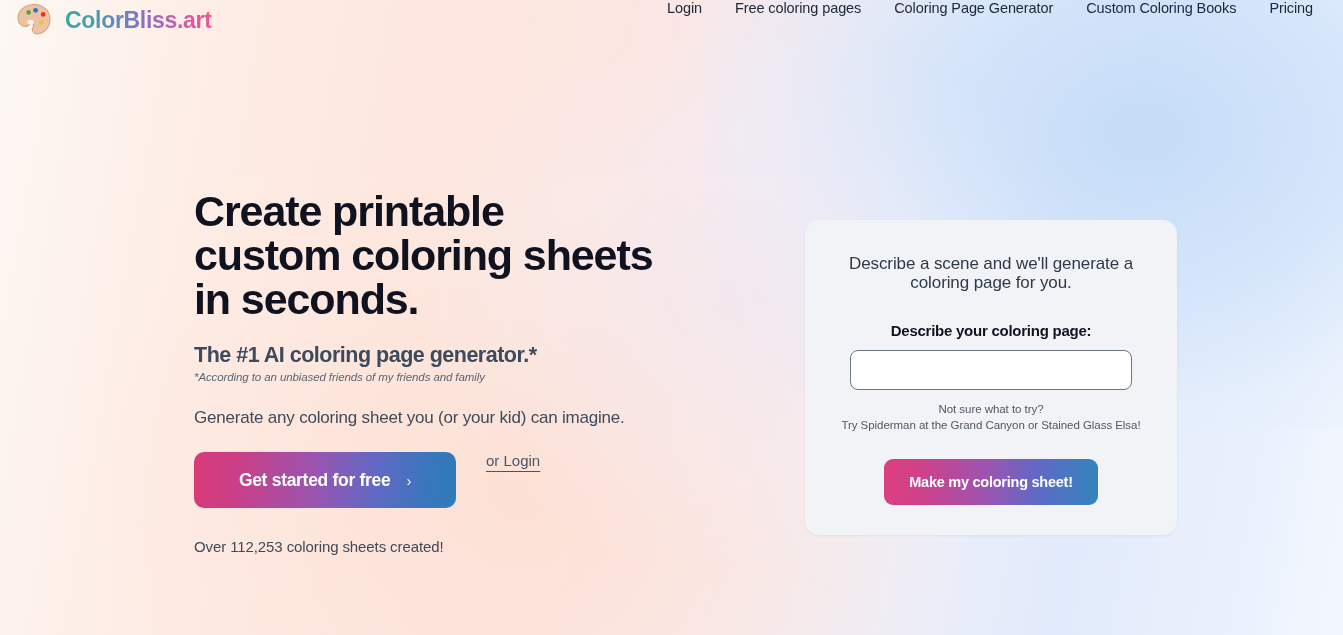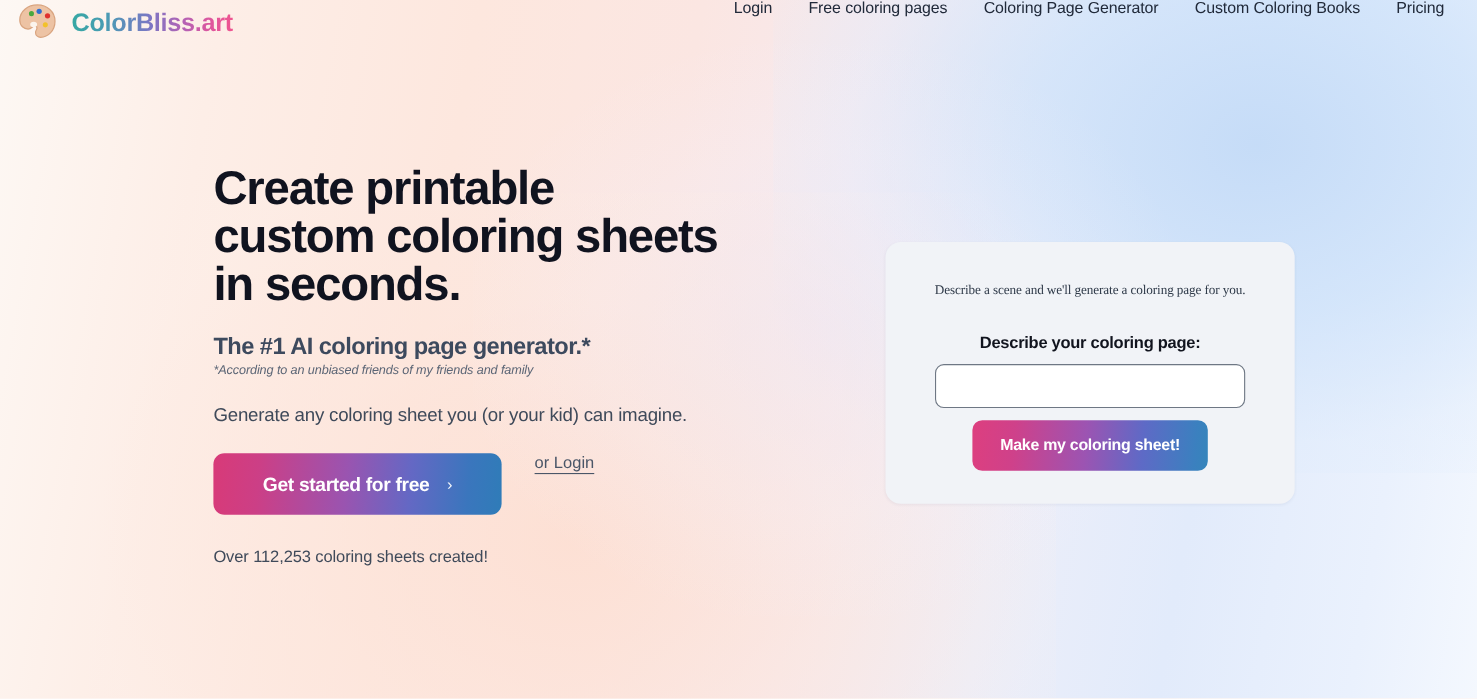"Create printable" .hero-left { margin-top: none -> 40px }
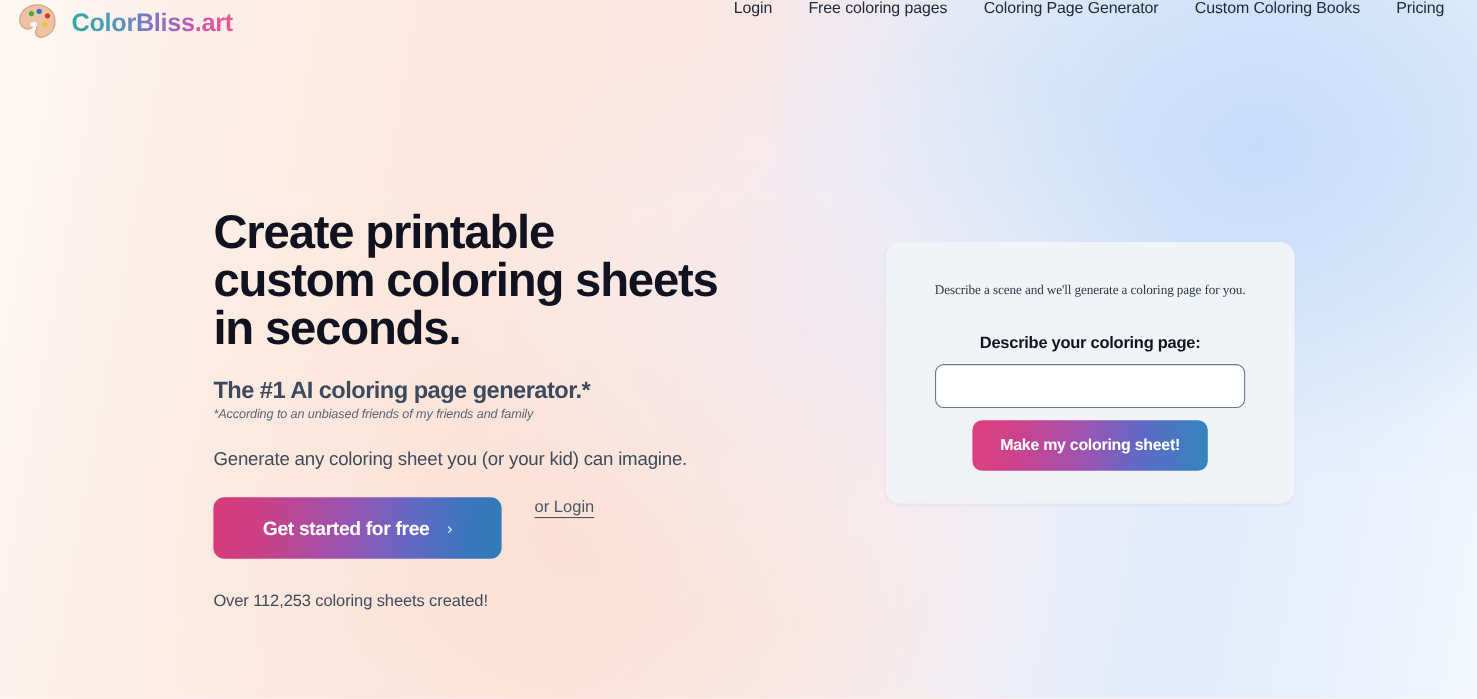"Describe a scene and we'll" .card-sub { font-family: Liberation Serif, serif -> none; font-size: 12px -> 17px }
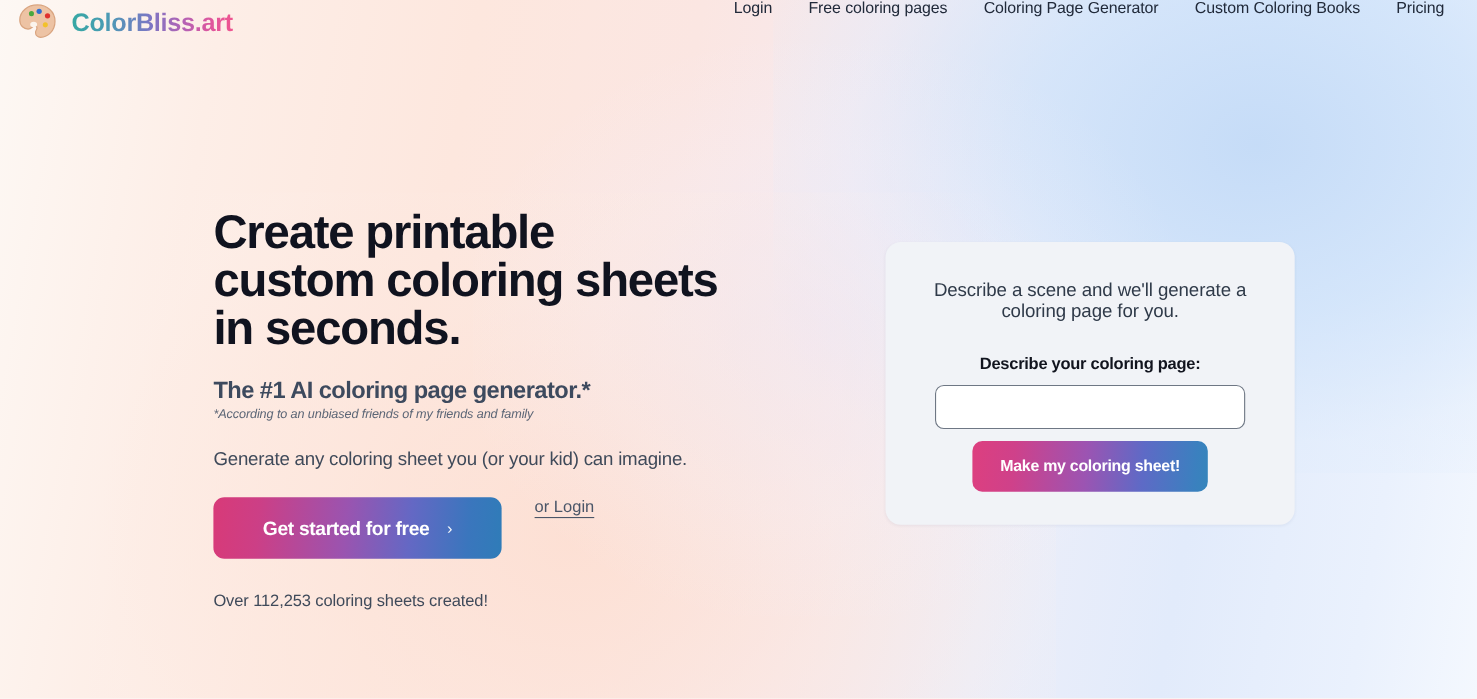"Not sure what to try?" div.hint { html: none -> <div> <span>Not sure what to try?</span><br> <span>Try Spiderman at the Grand Canyon or Stained Glass Elsa!</span> </div> }
